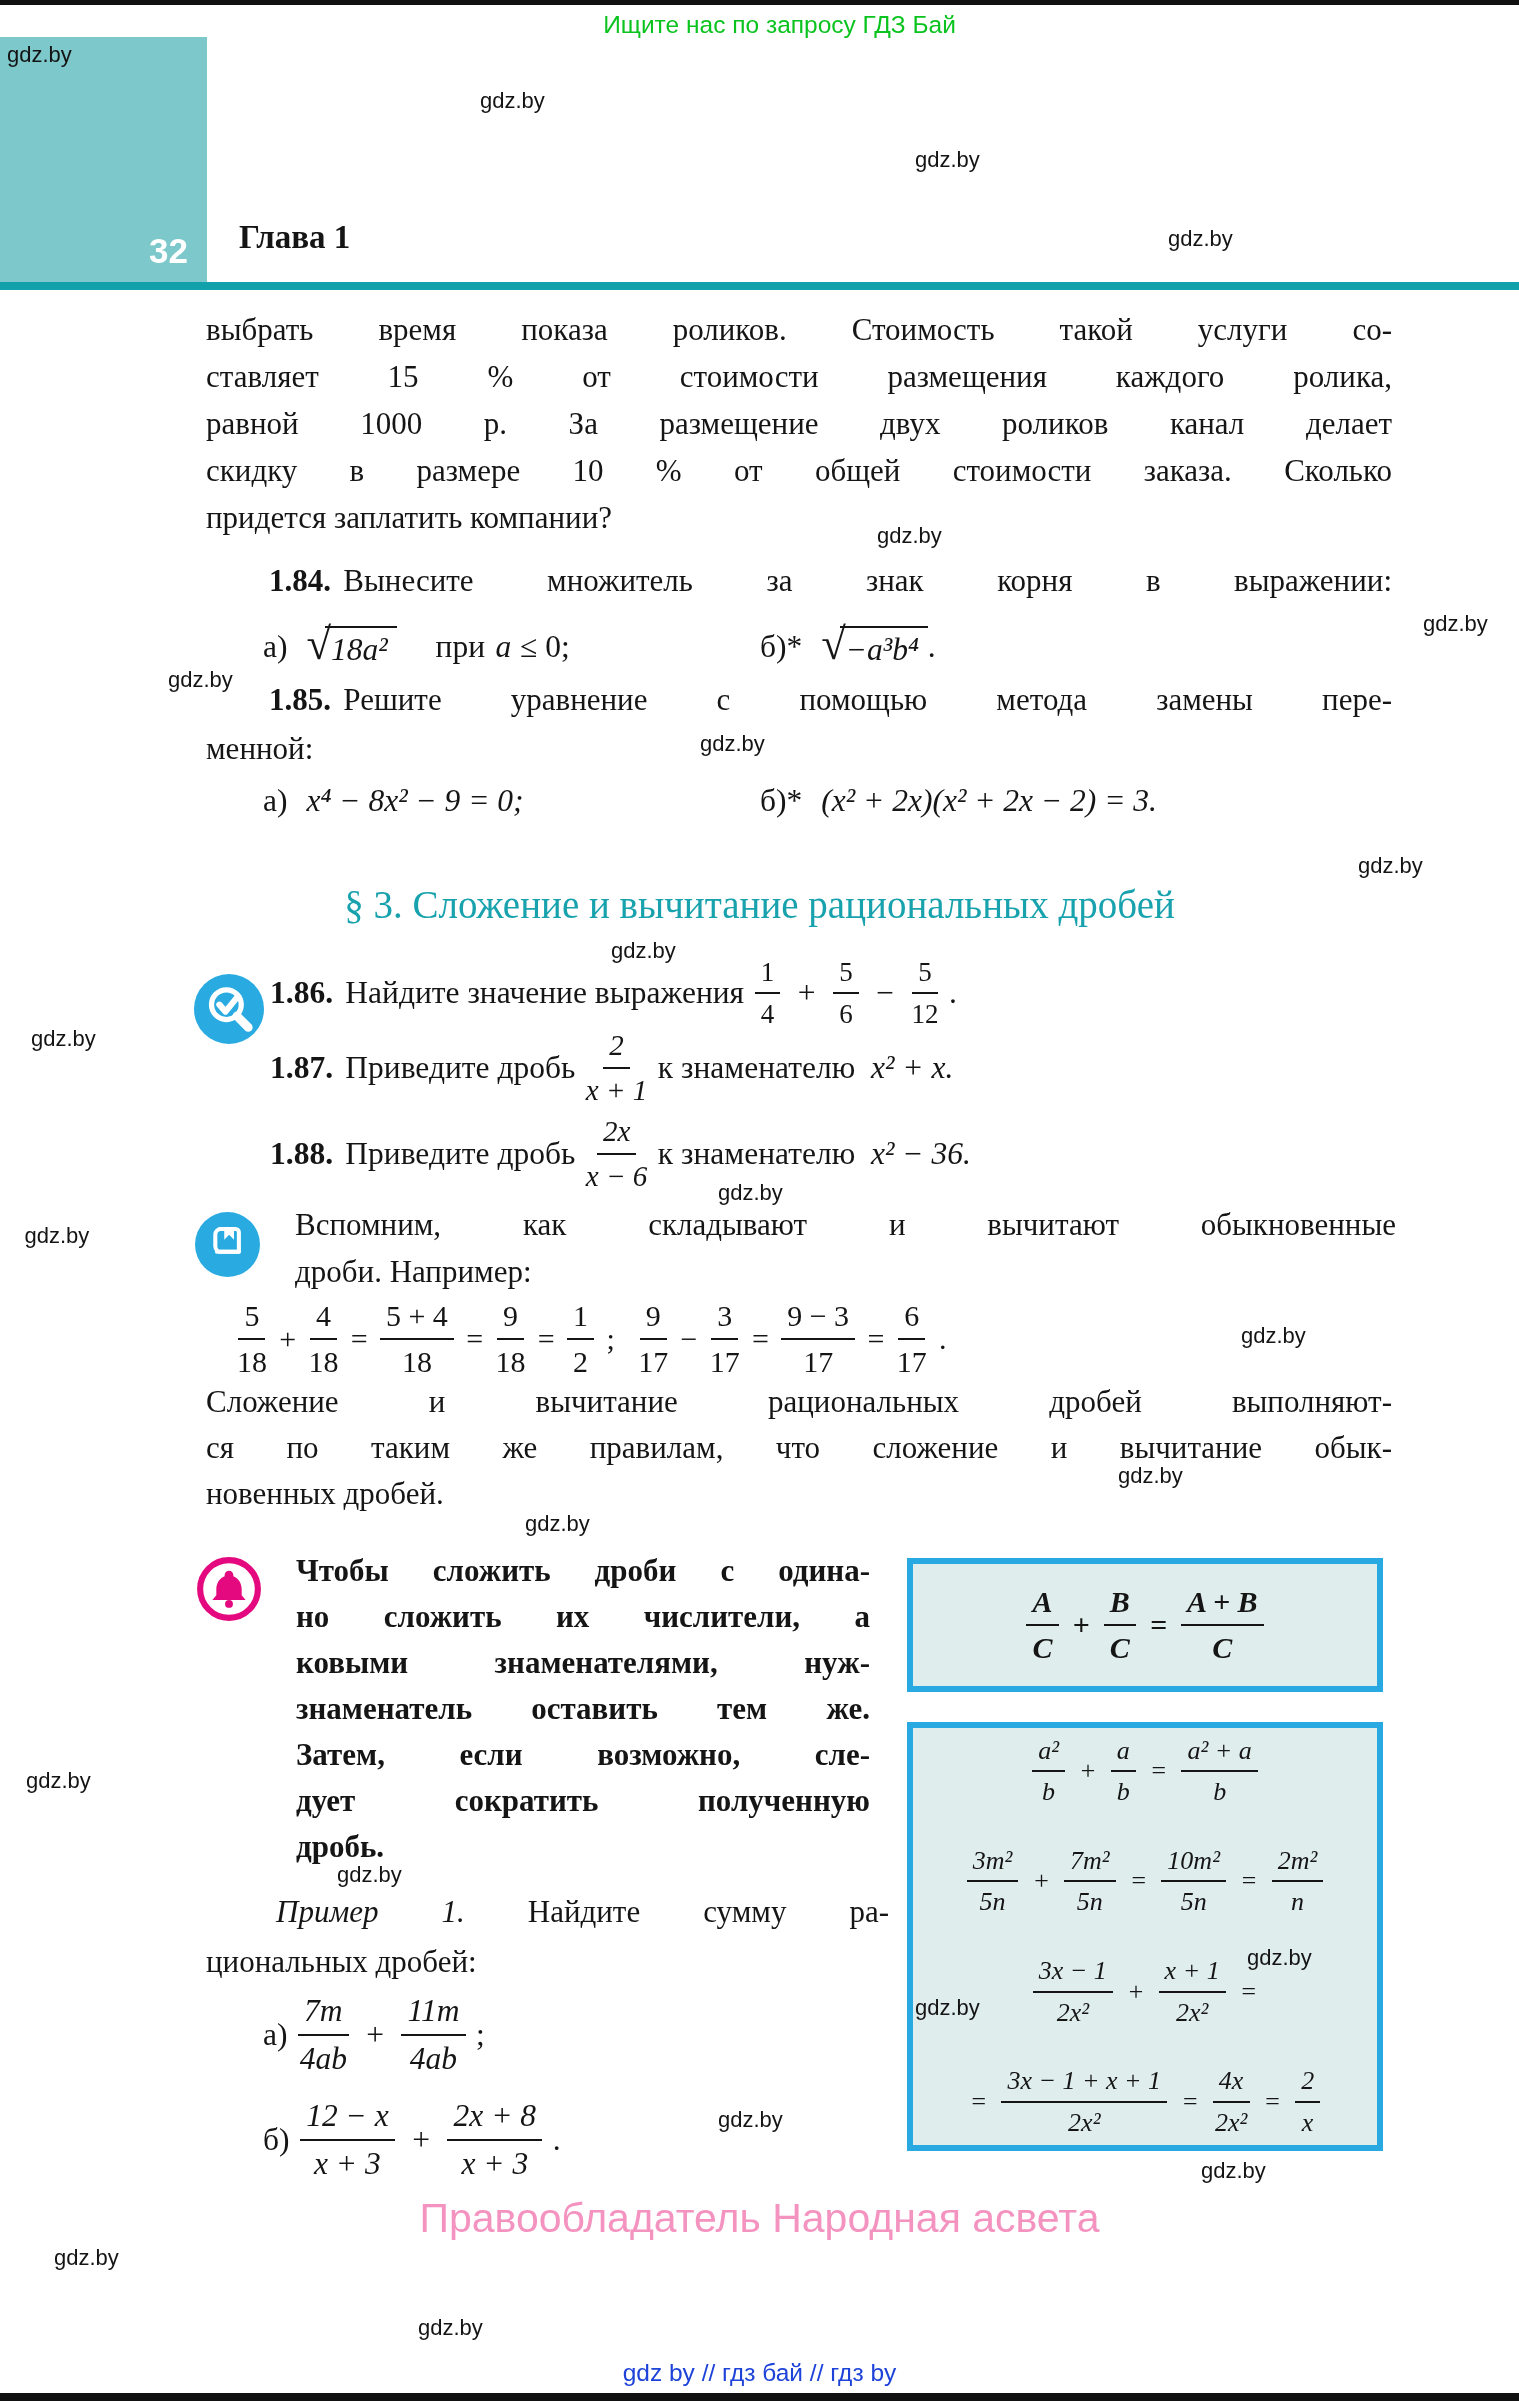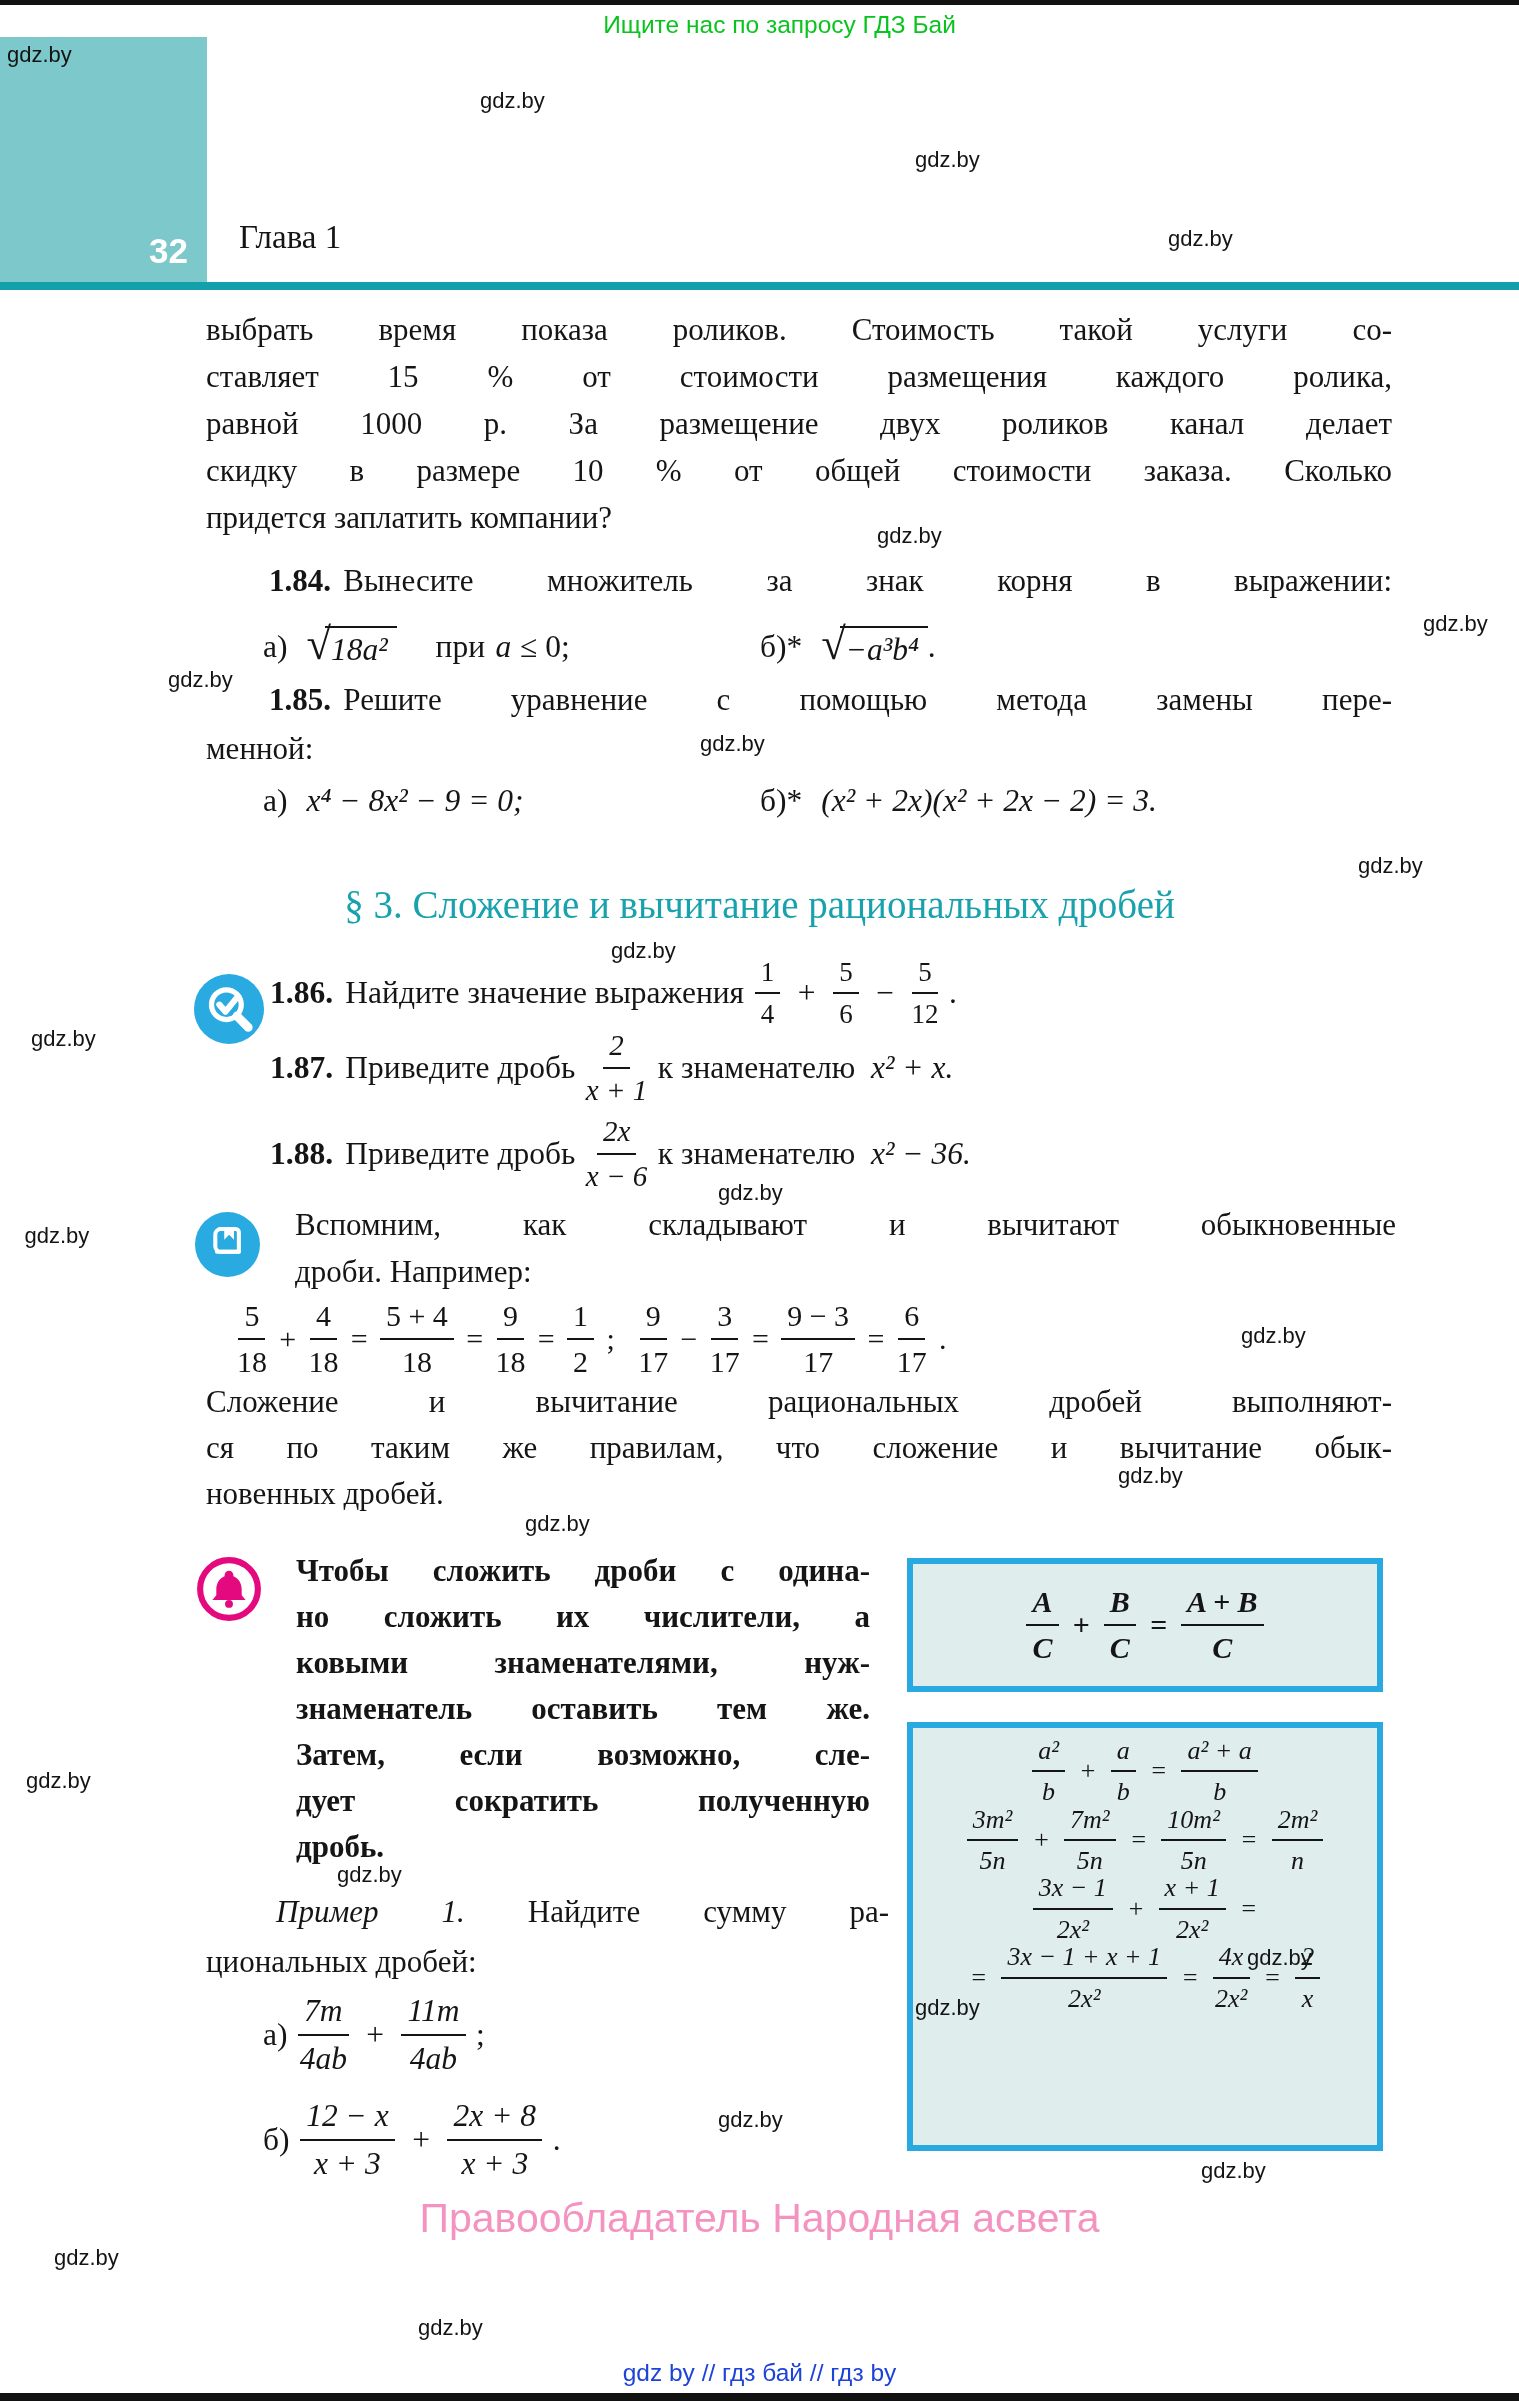"Глава 1" .chapter { font-weight: normal -> bold }
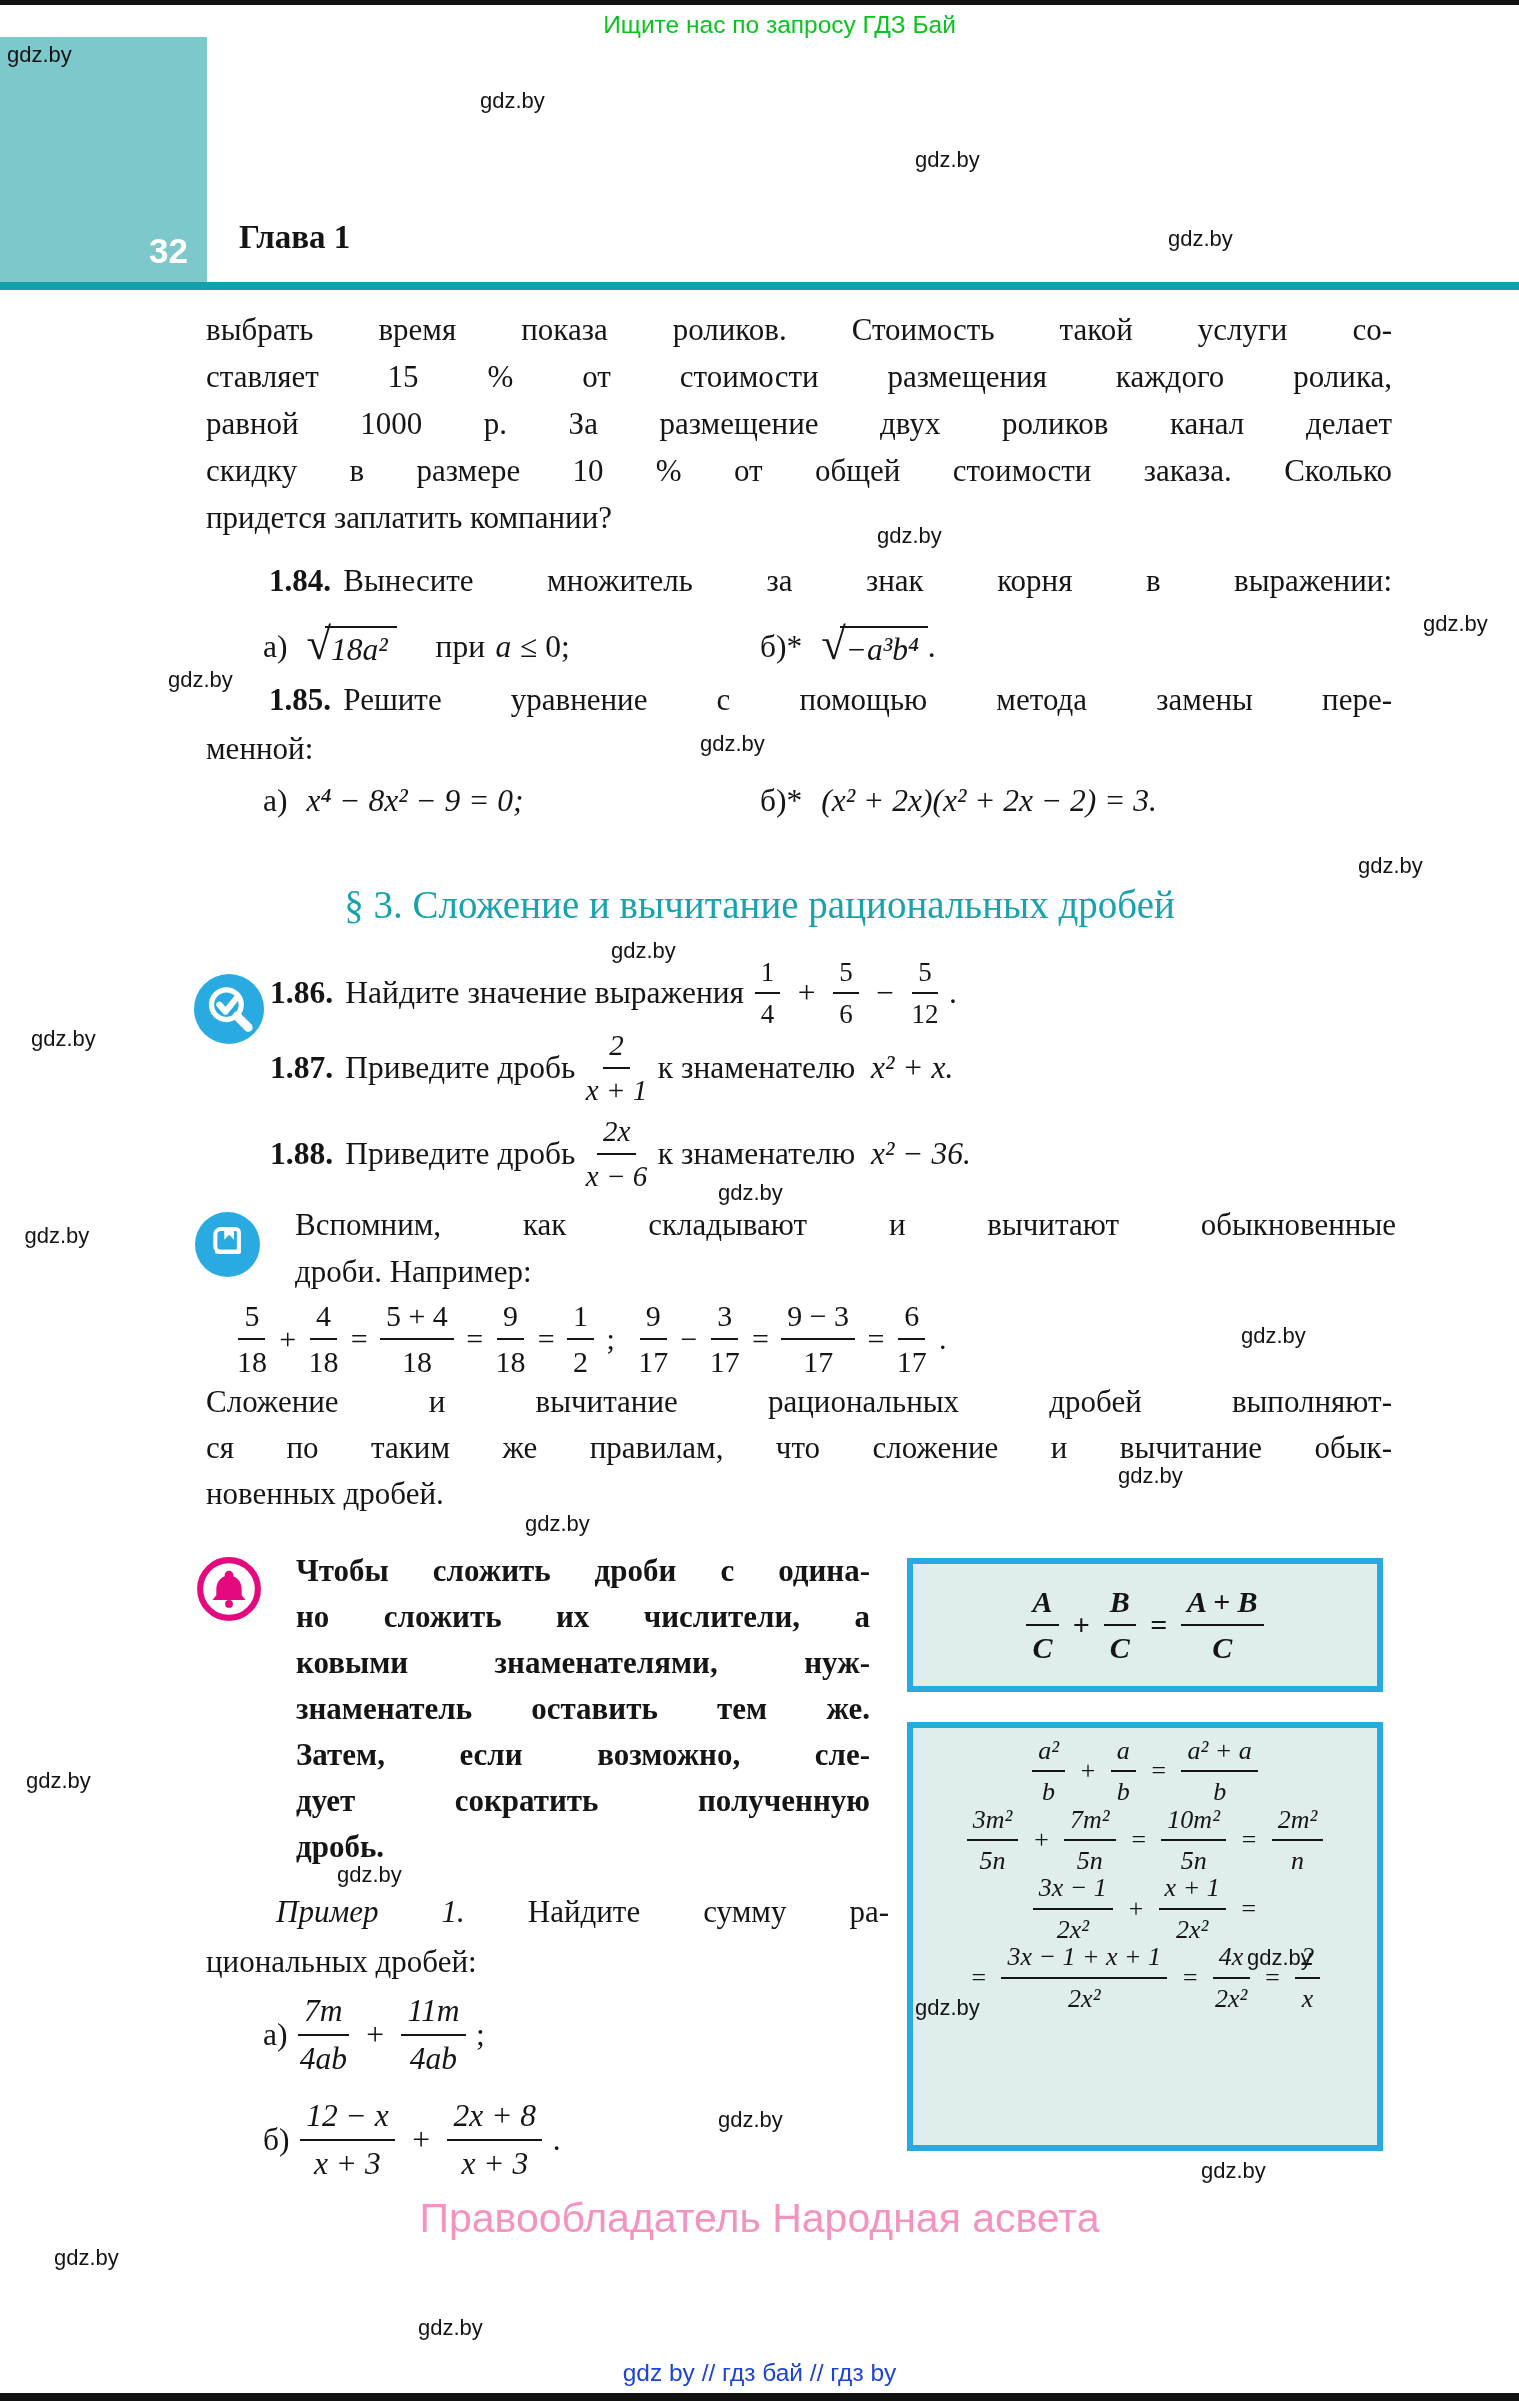"a²" .box2 { justify-content: flex-start -> space-between }
